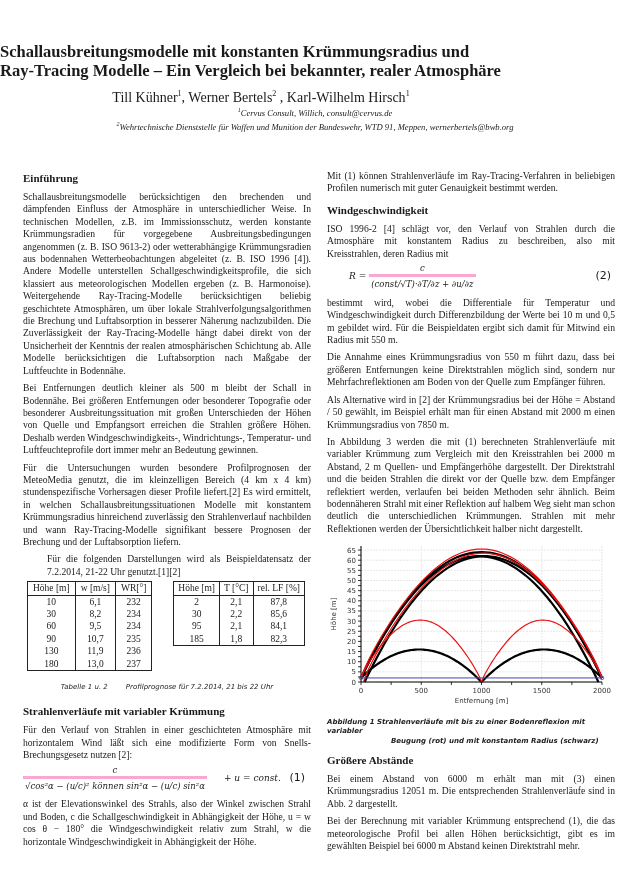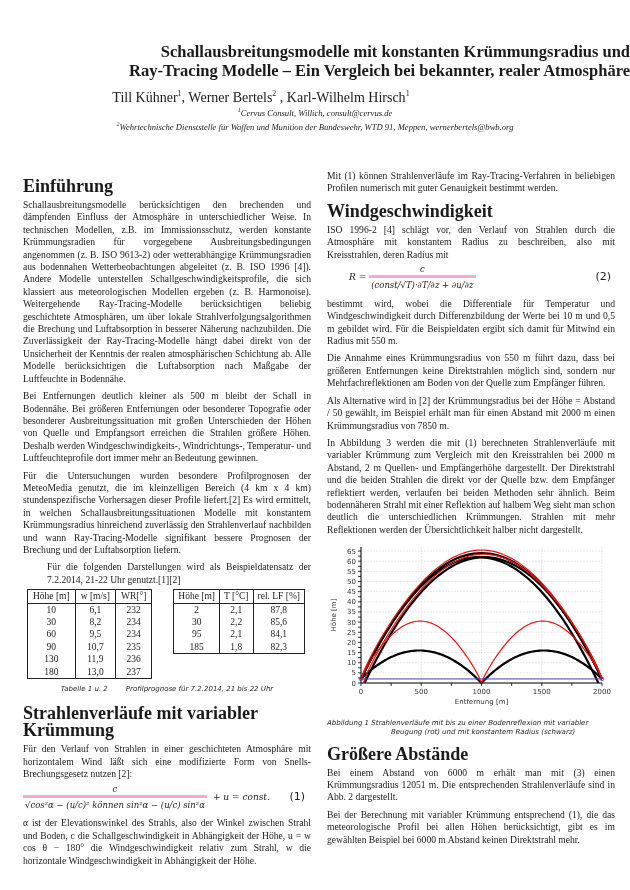"Schallausbreitungsmodelle mit konstanten" .title { text-align: right -> left }
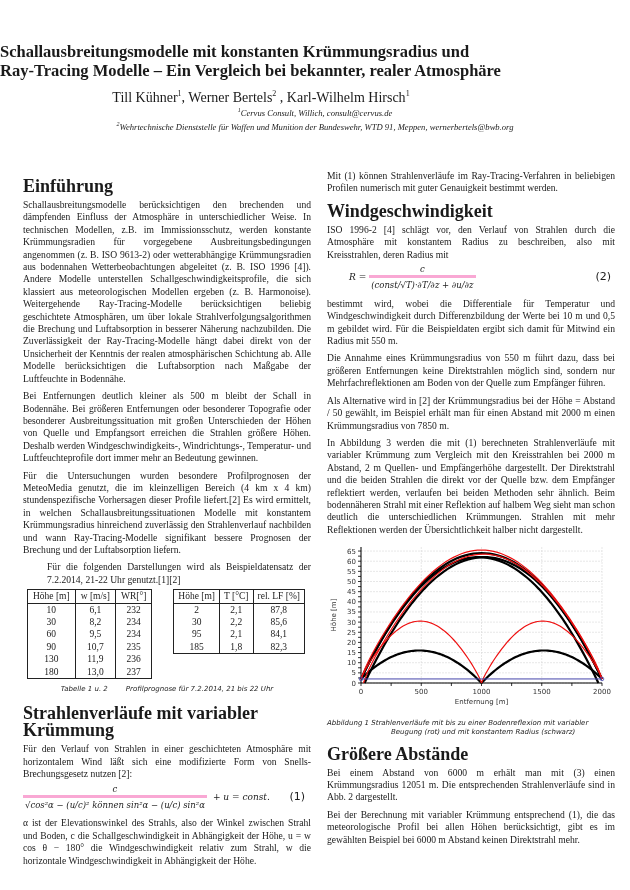"Einführung" h2 { font-size: 18px -> 11px; margin: 8px 0 4px 0 -> 0 0 4px 0 }
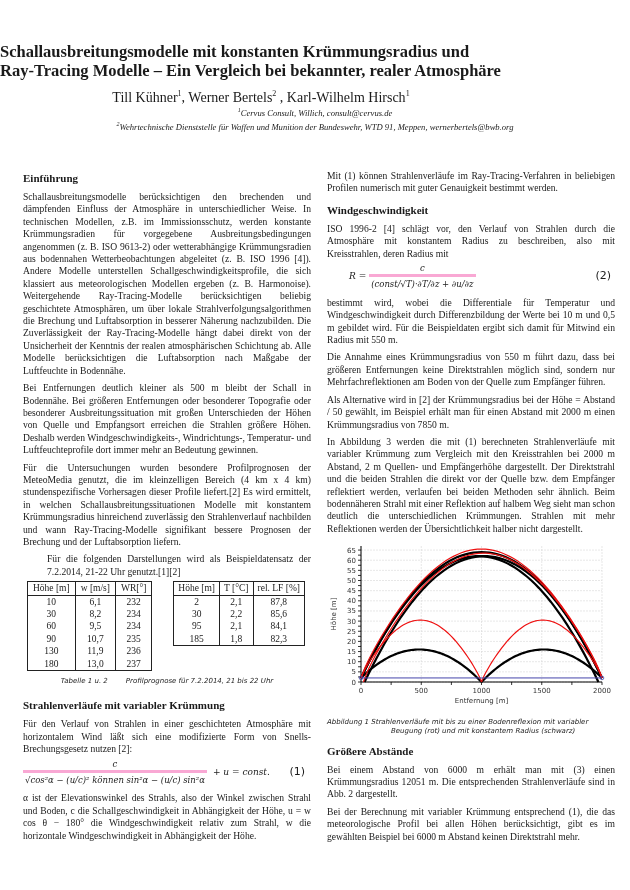"Tabelle 1 u. 2 Profilprognose" .caption { margin: 4px 0 10px 0 -> 10px 0 10px 0 }
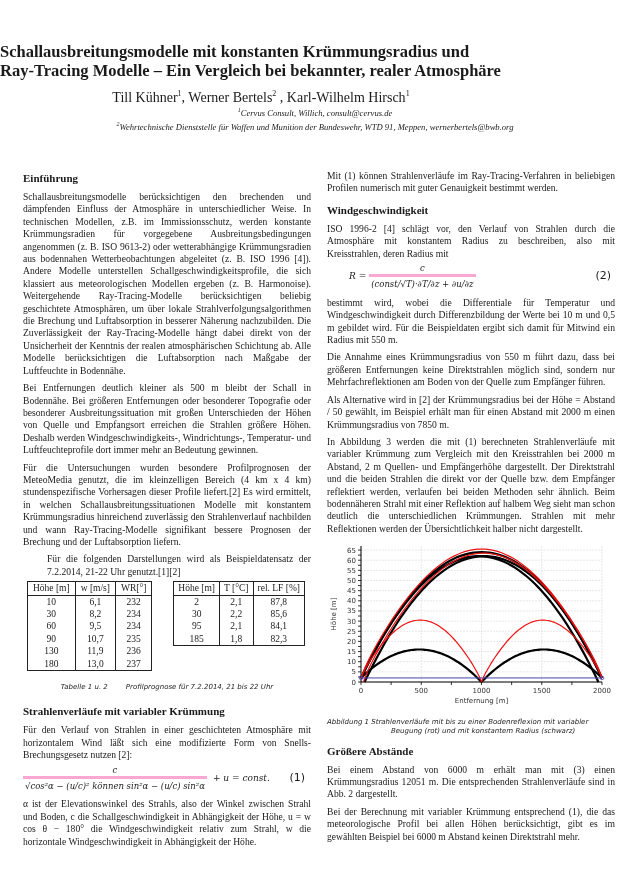"Abbildung 1 Strahlenverläufe mit bis" .fig-caption { font-weight: none -> bold }
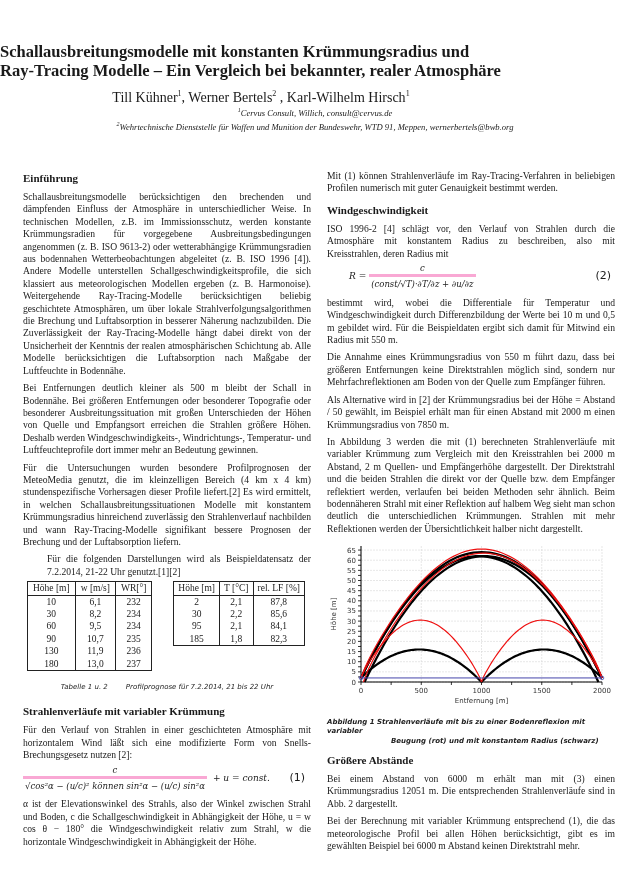"+ u = const." .eq-tail { margin-left: 6px -> 17px }
